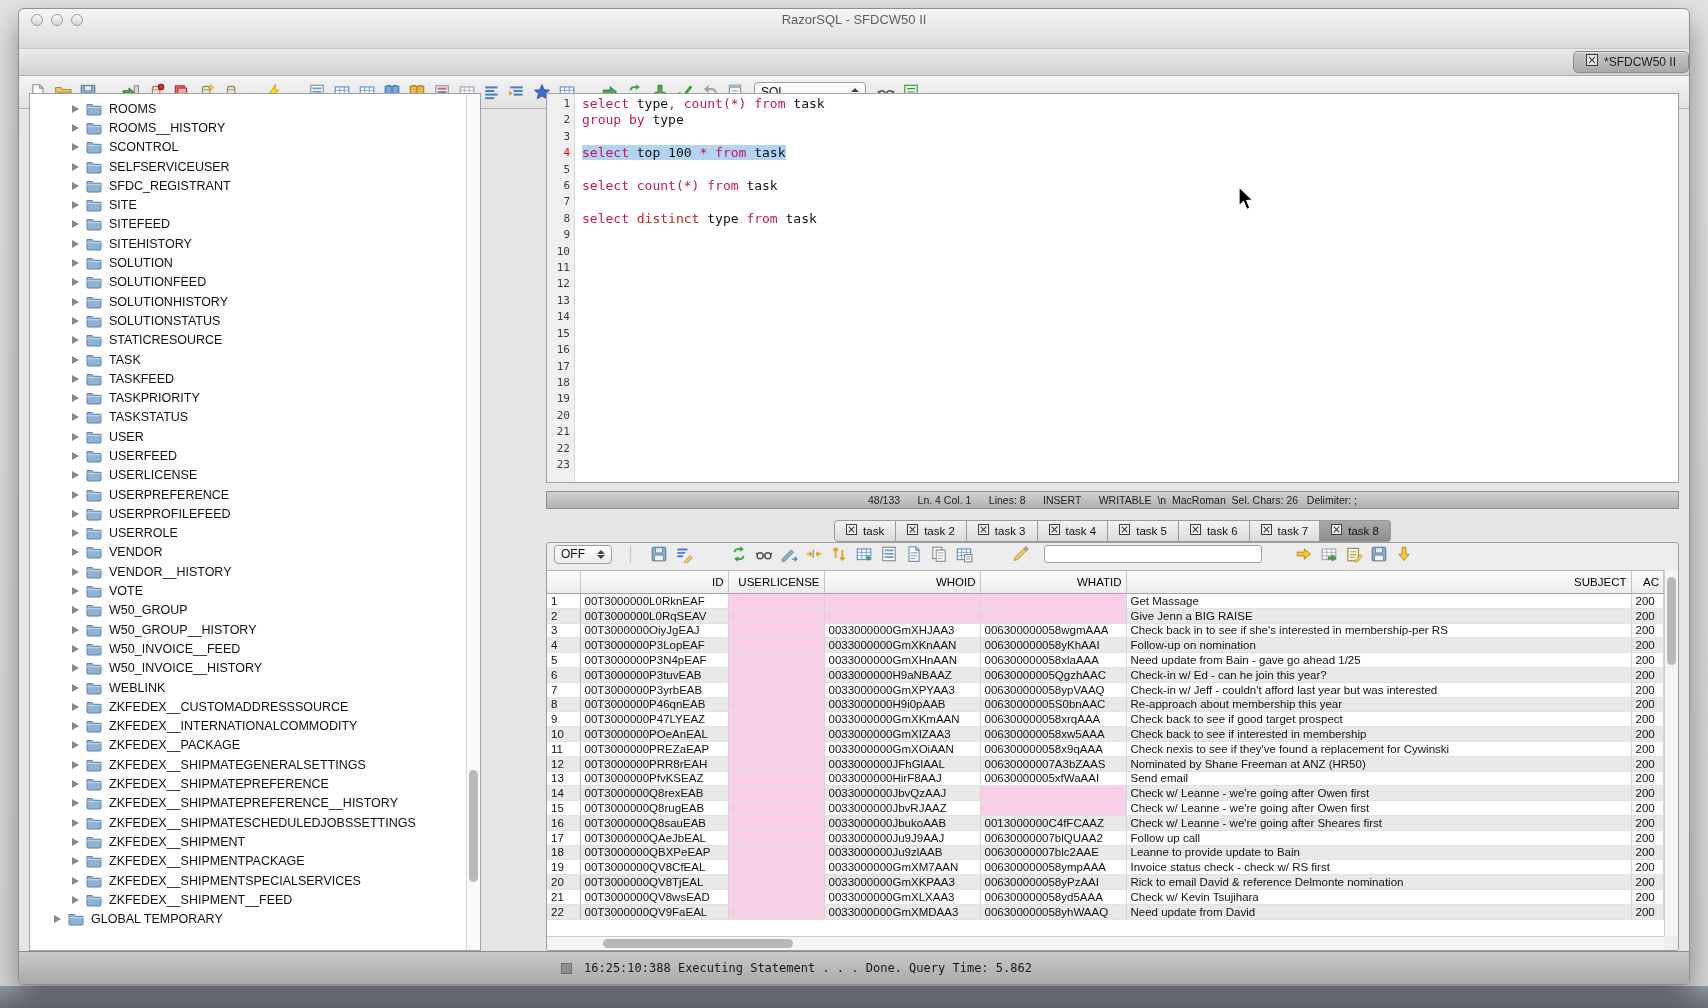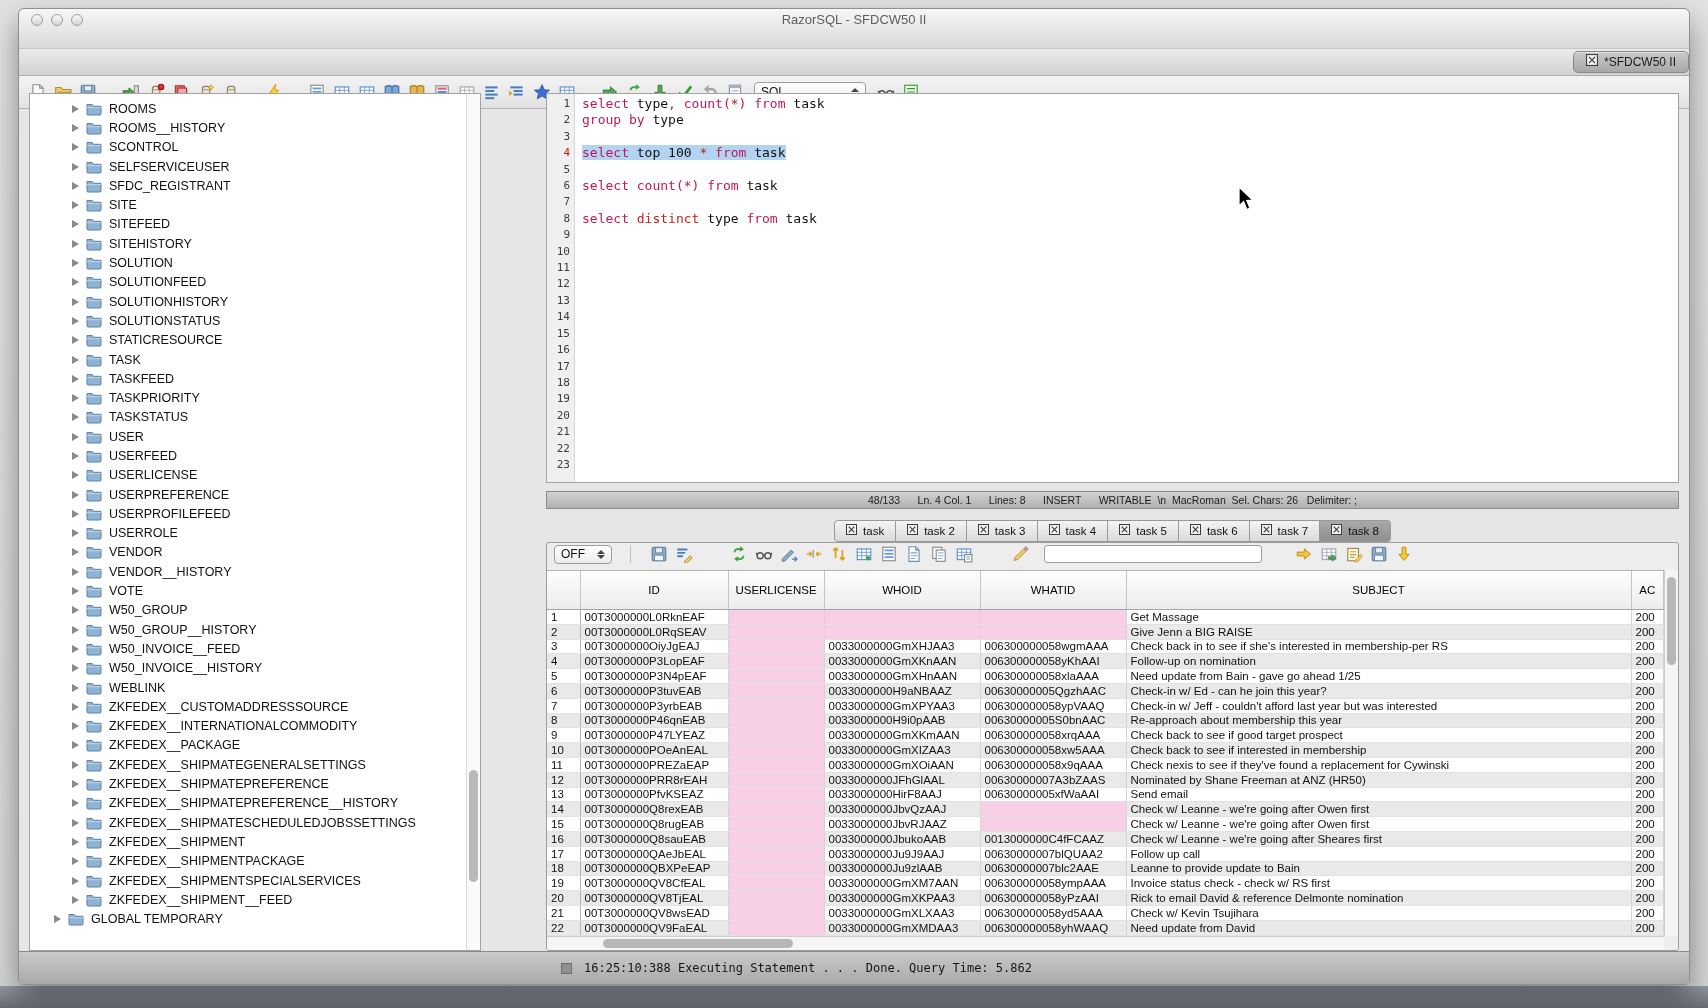"ID" th { padding: 13px 4px -> 5px 4px; text-align: center -> right }
